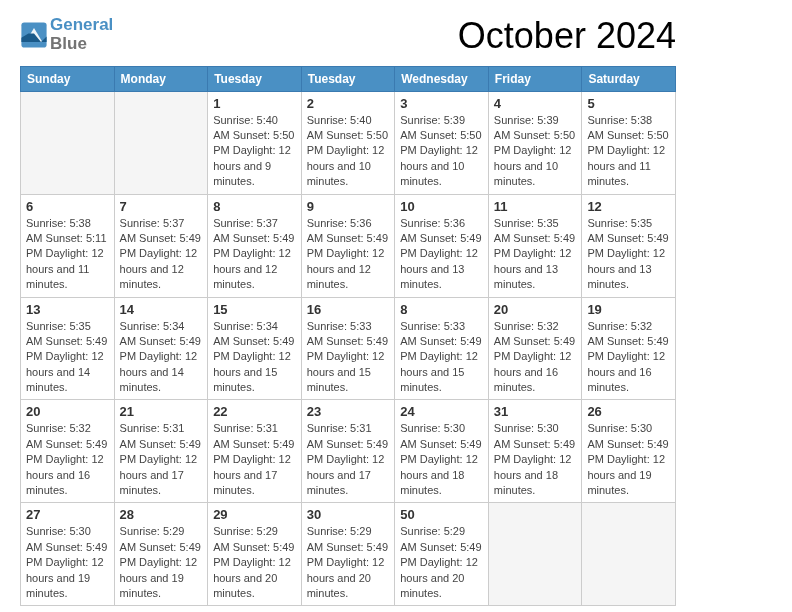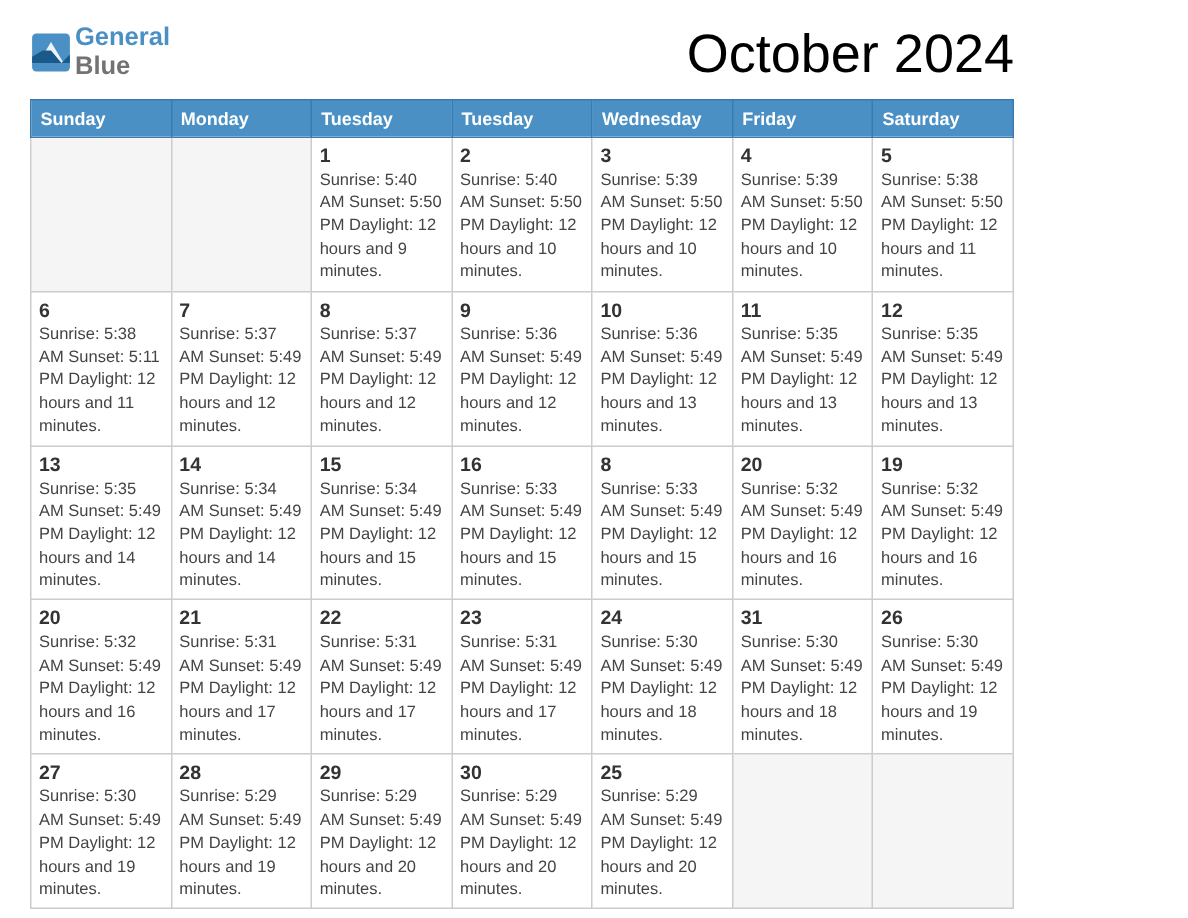"25" span.day-number { text: 25 -> 50 }
